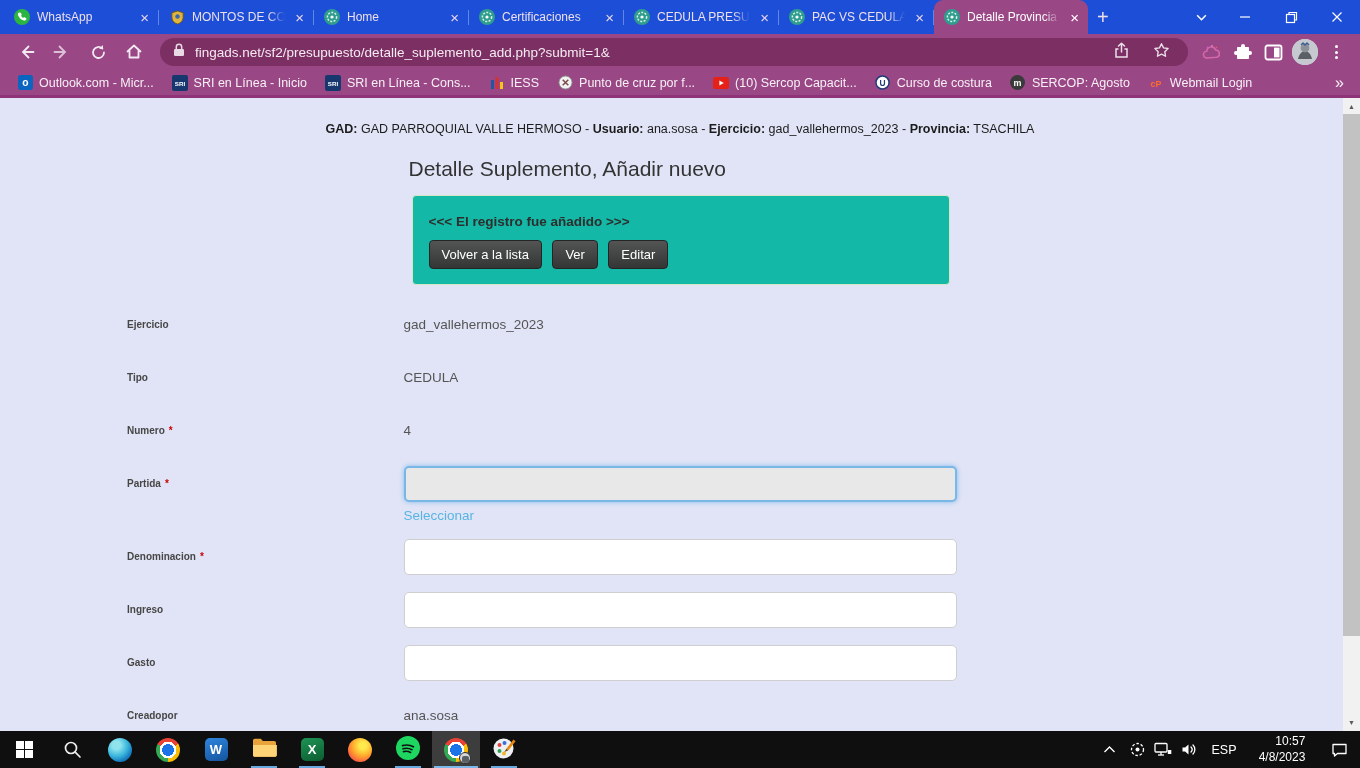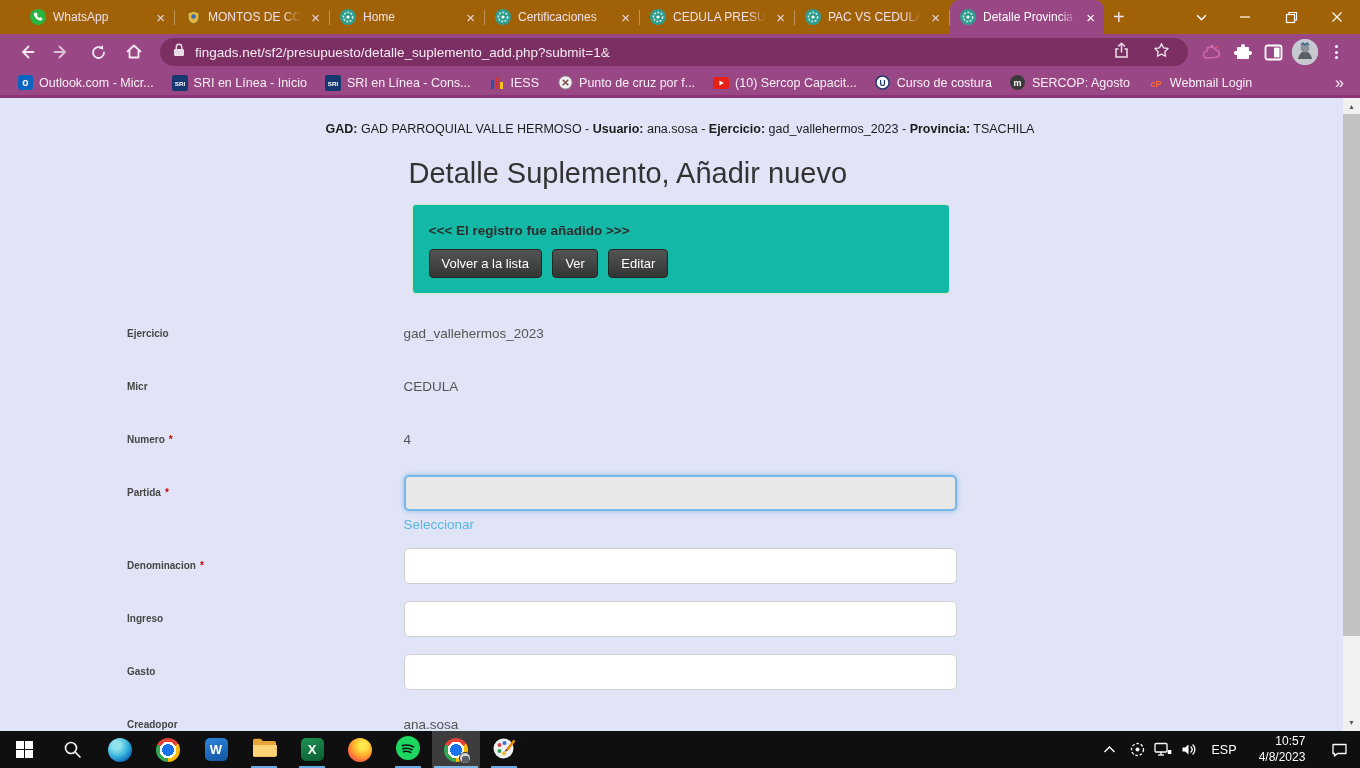"WhatsApp" .tabstrip { background: #a16207 -> #1d4ed8; padding-left: 20px -> 4px }
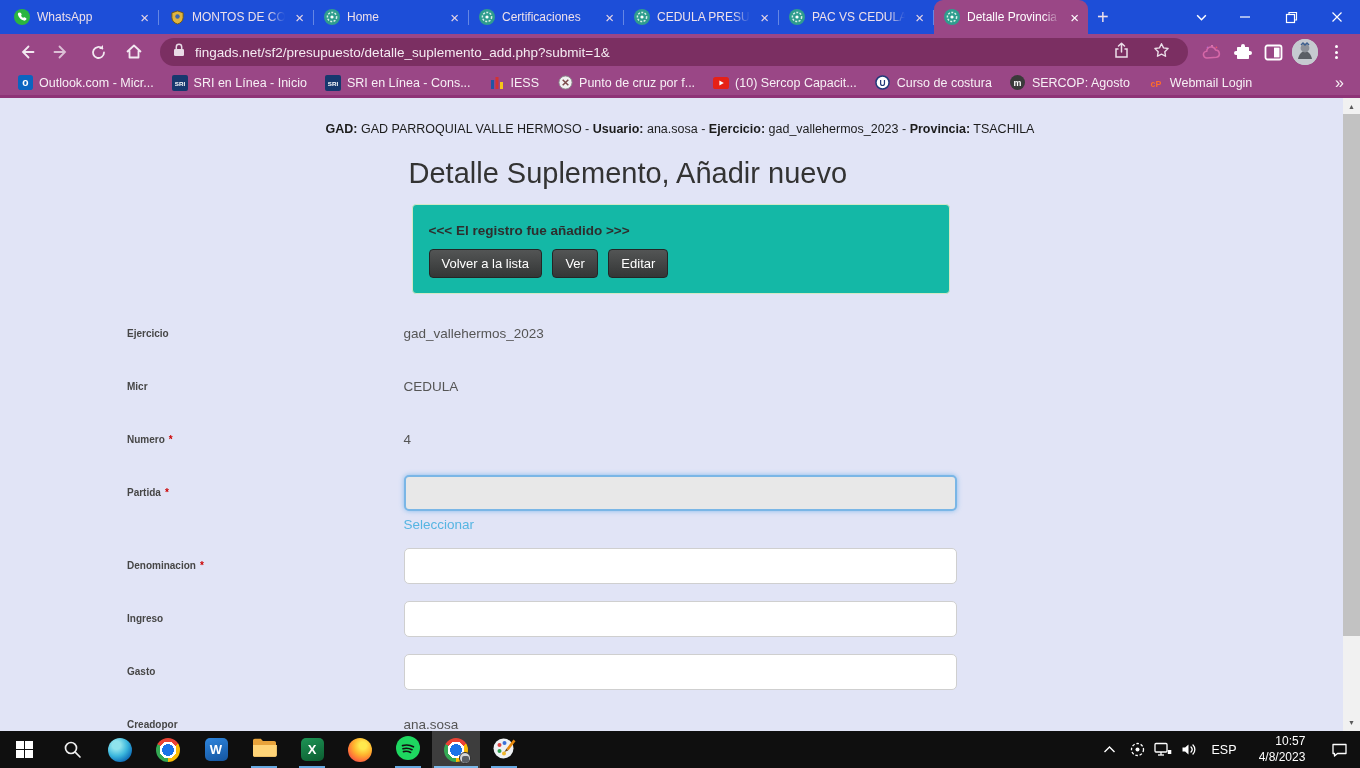"Detalle Suplemento, Añadir nuevo" .page-title { font-size: 29px -> 21px }
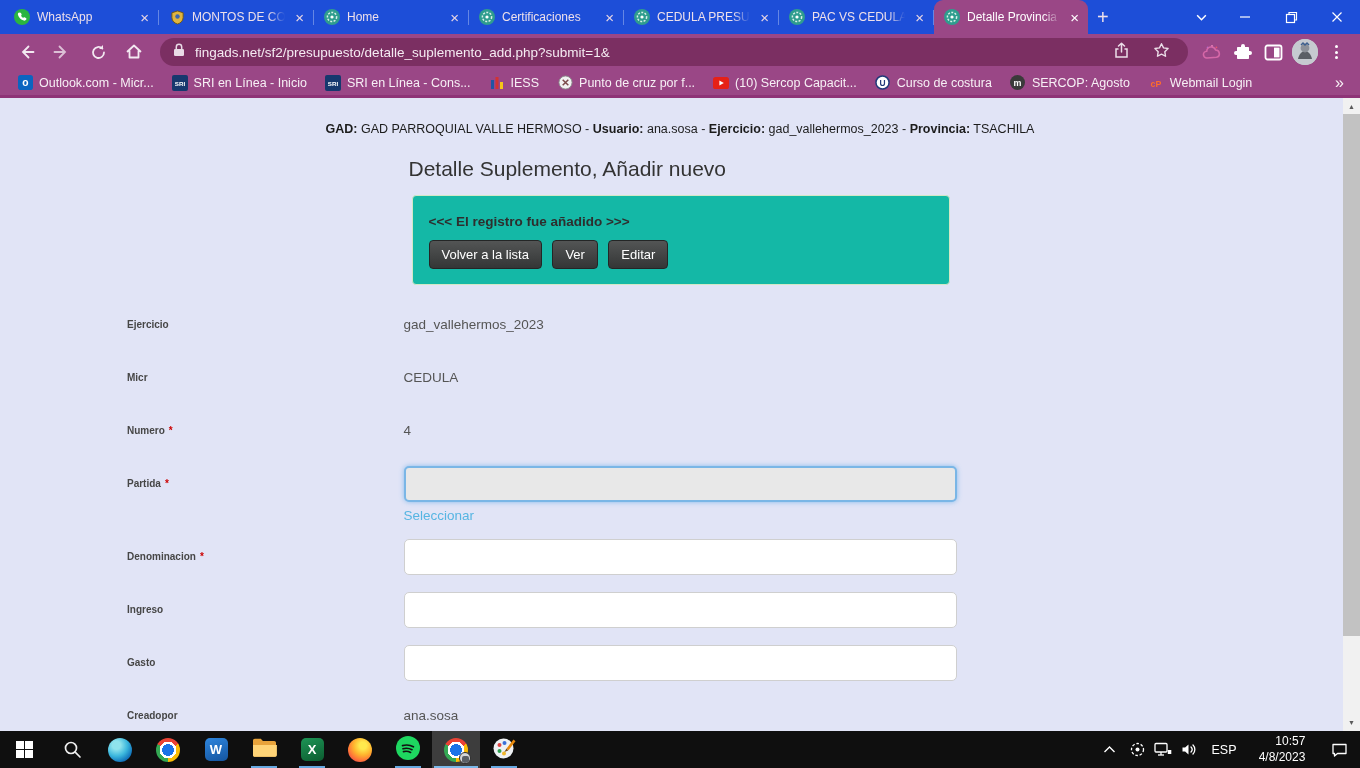"Micr" span { text: Micr -> Tipo }
